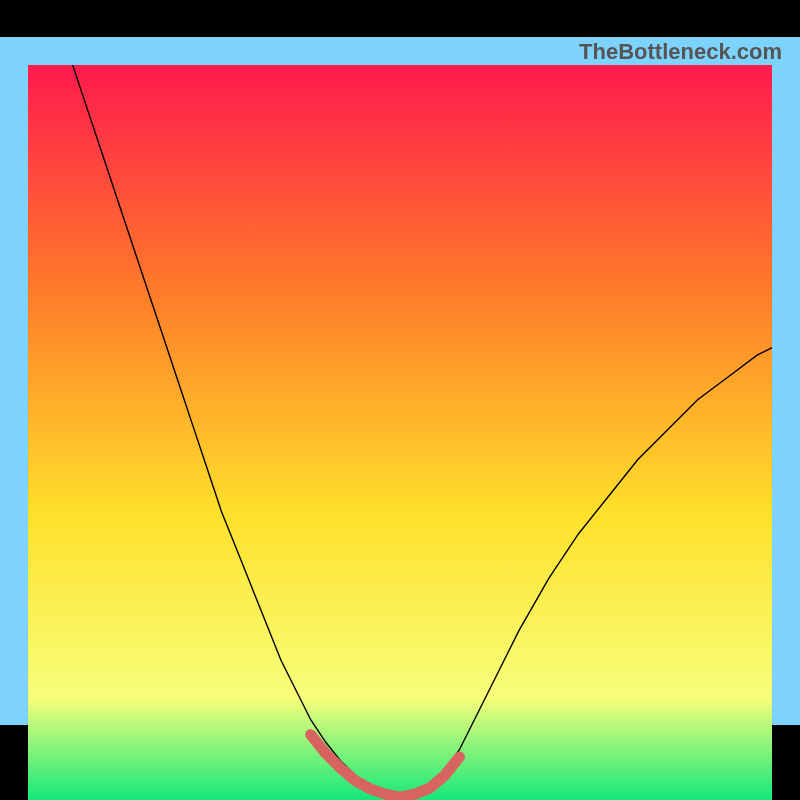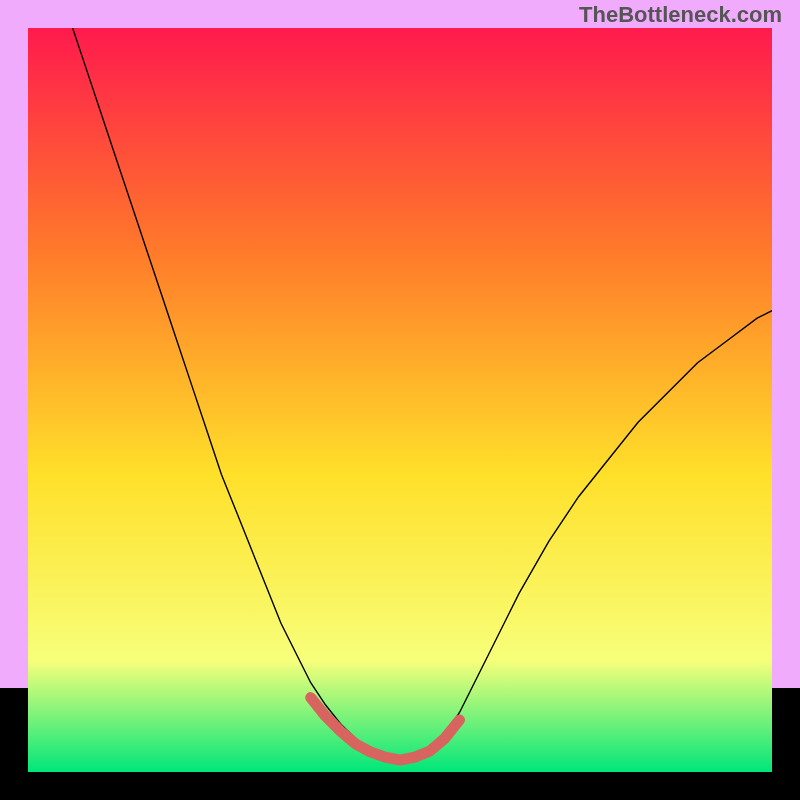"TheBottleneck.com" .container { background: #f0abfc -> #7dd3fc; margin-top: none -> 37px }
